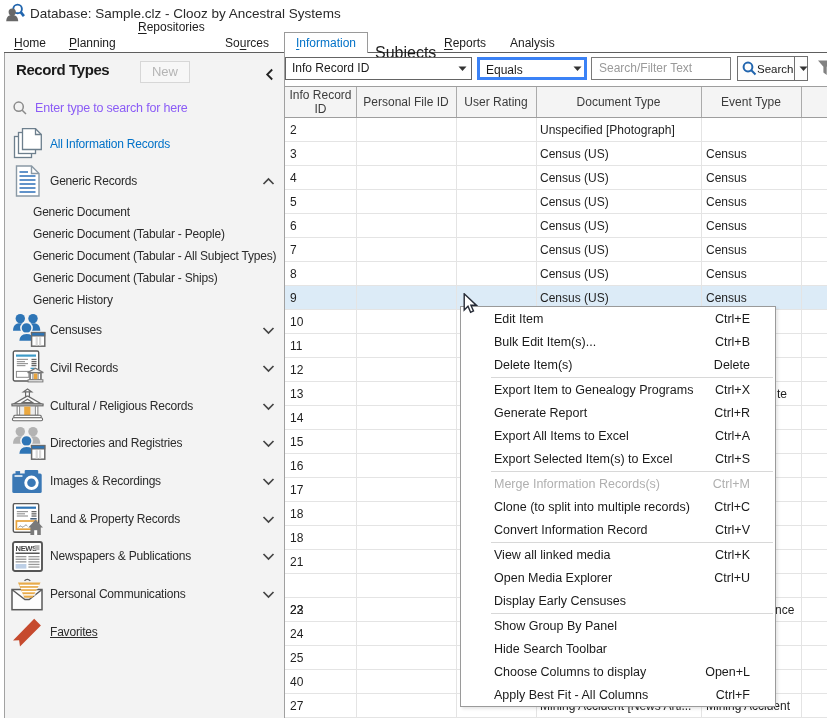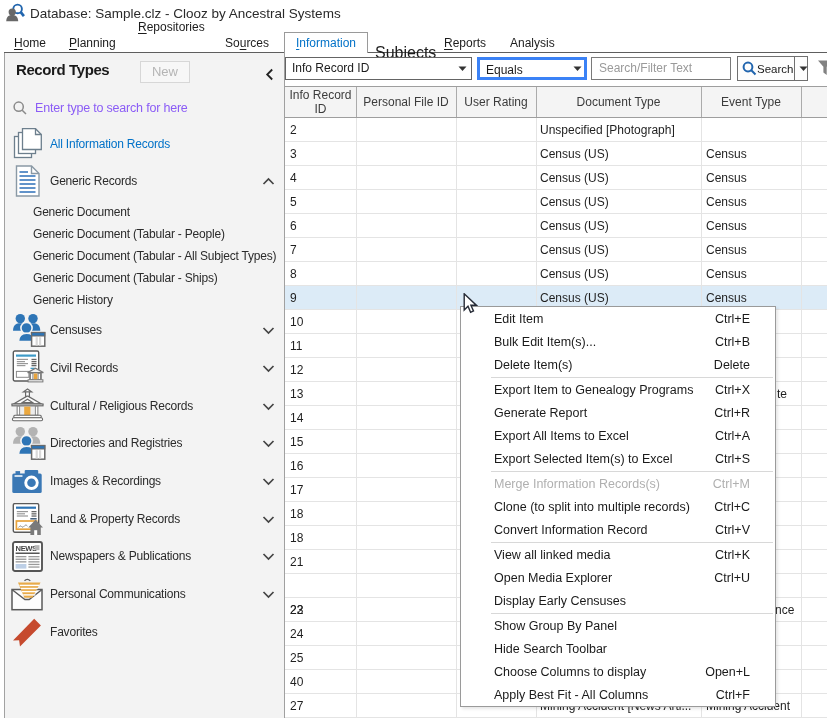"Favorites" div.abs { text-decoration: none -> underline }
